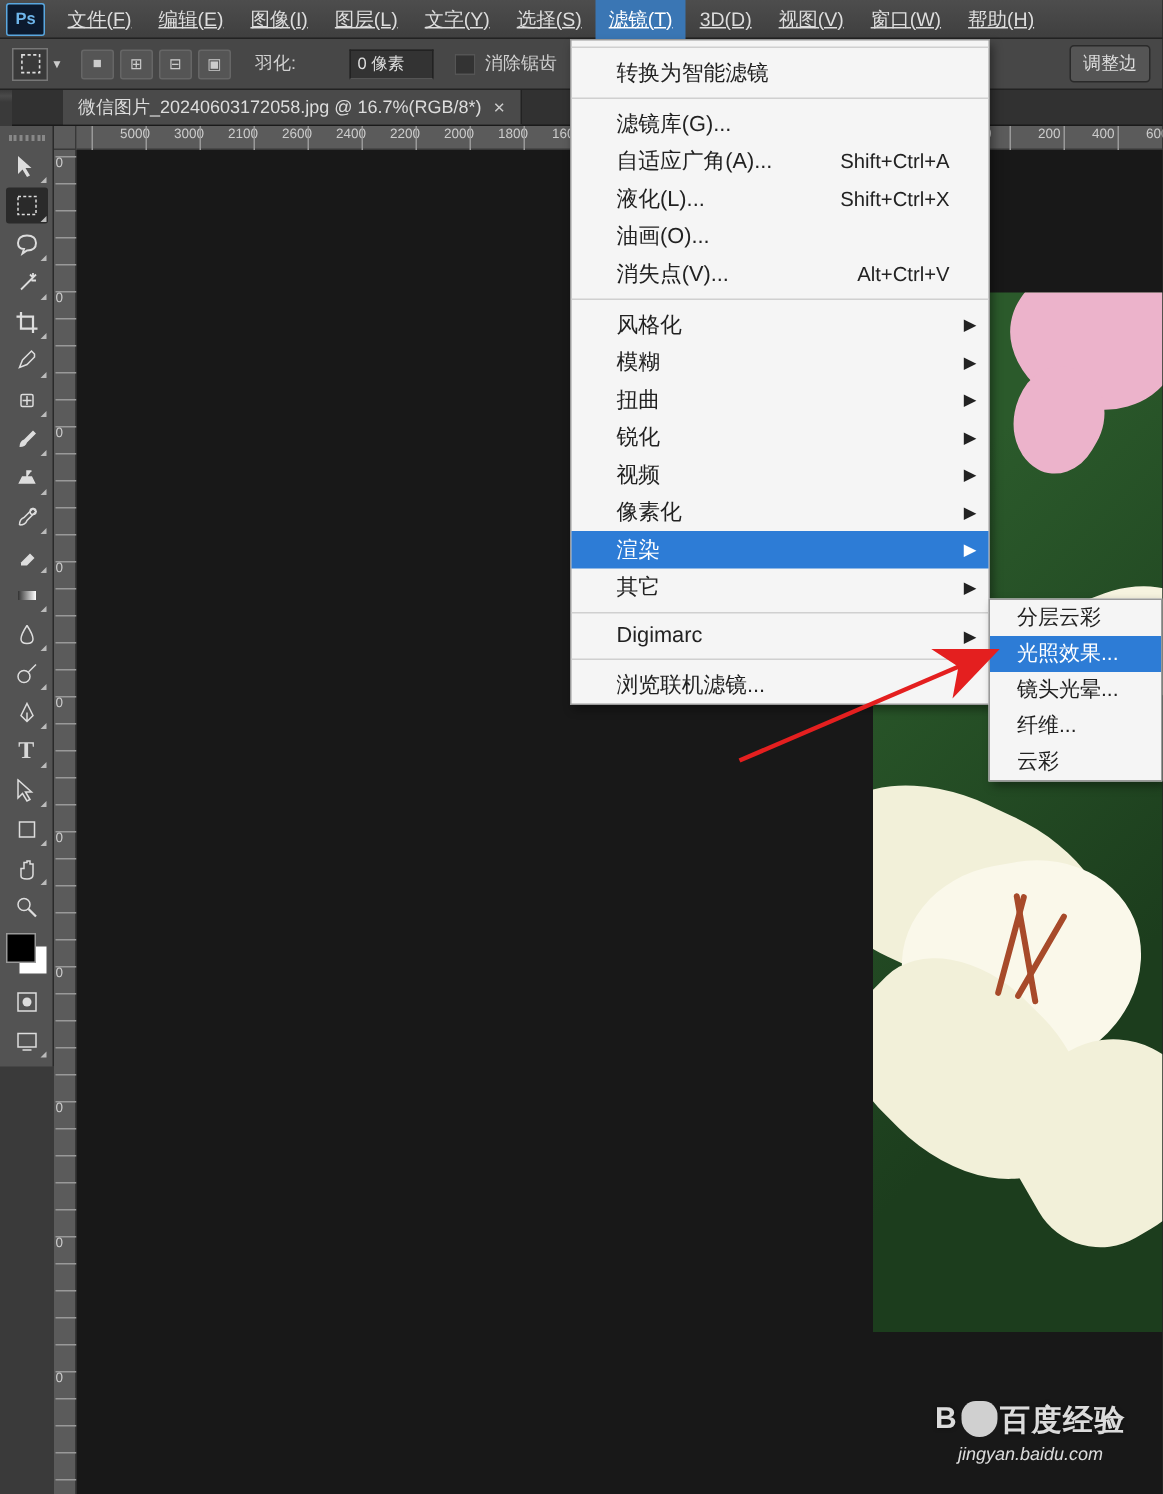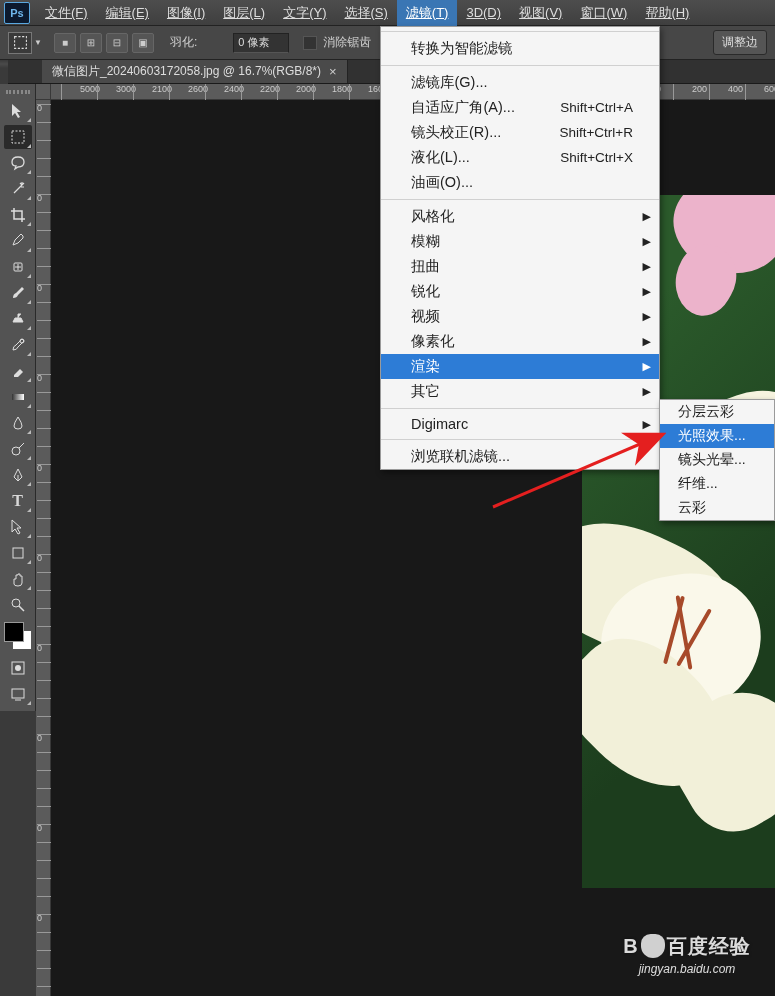"镜头校正(R)..." div.dd-item { html: <div> <span>镜头校正(R)...</span> <span>Shift+Ctrl+R</span> </div> -> none }
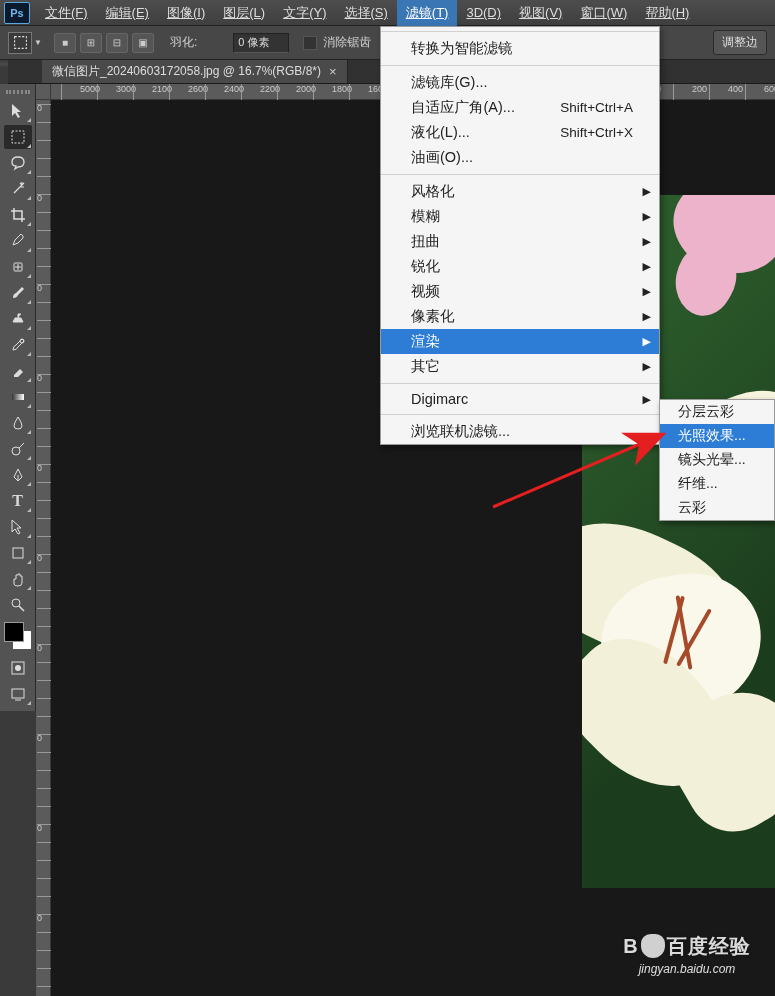"消失点(V)..." div.dd-item { html: none -> <div> <span>消失点(V)...</span> <span>Alt+Ctrl+V</span> </div> }
